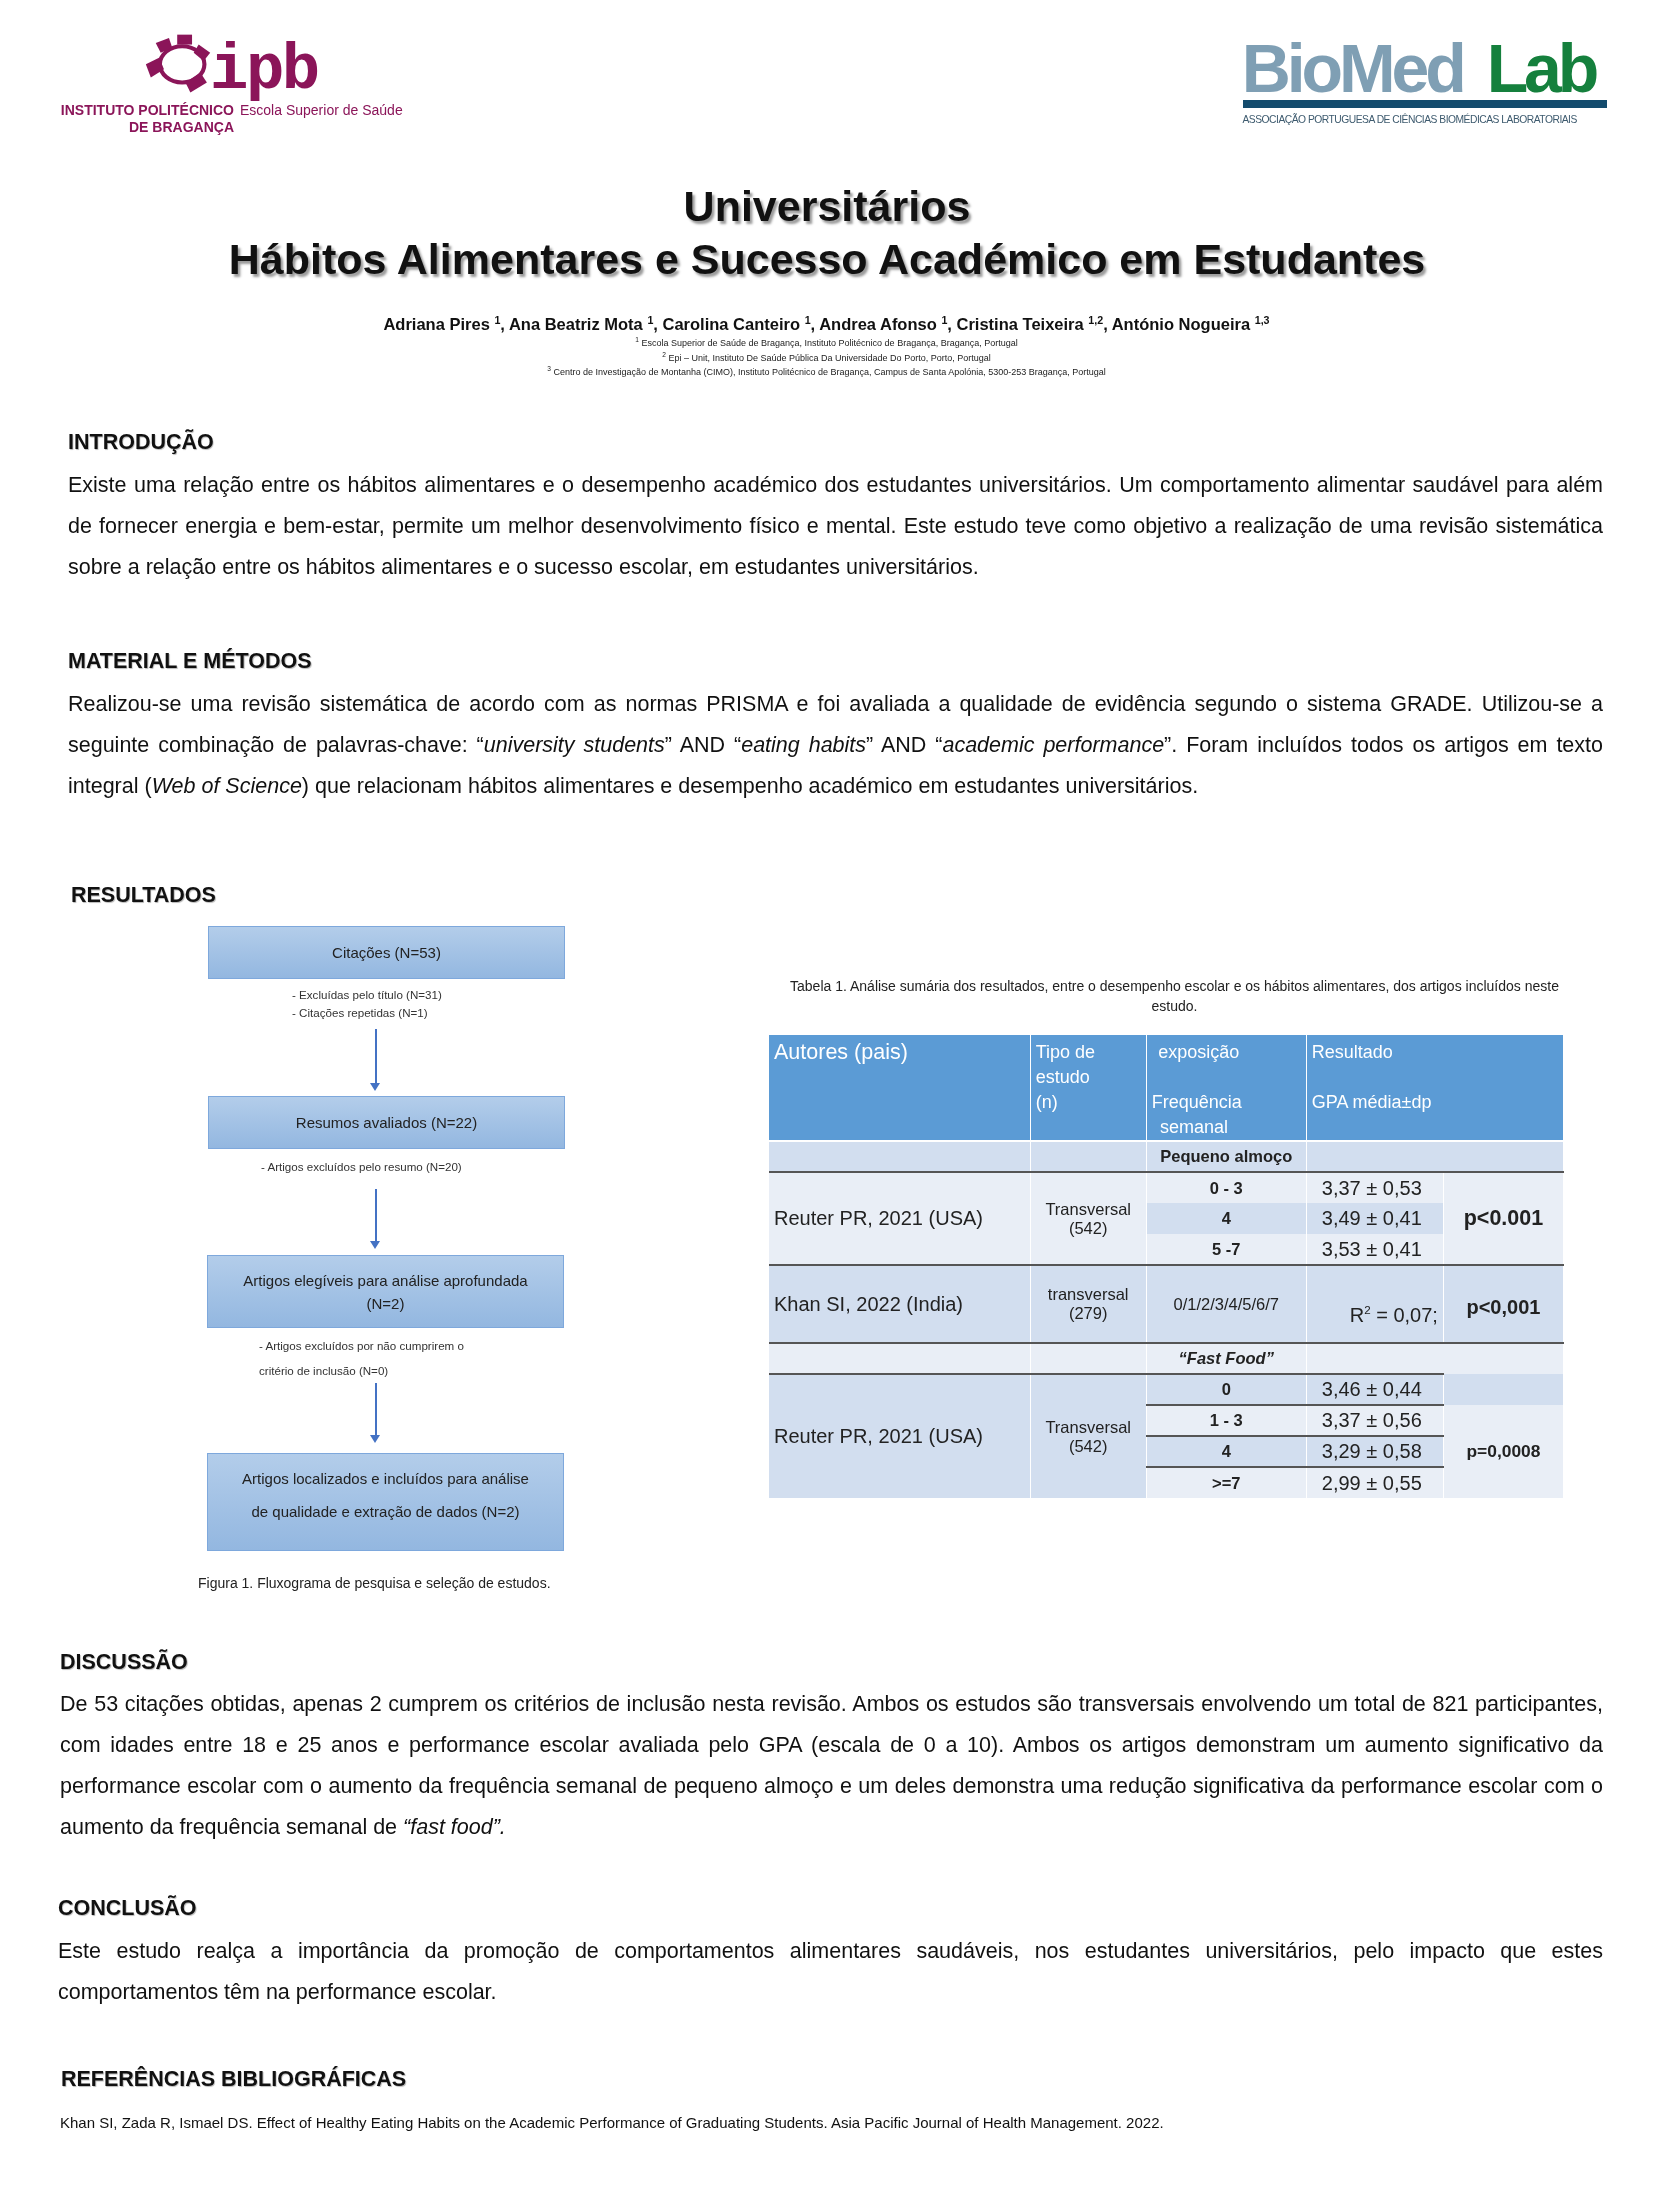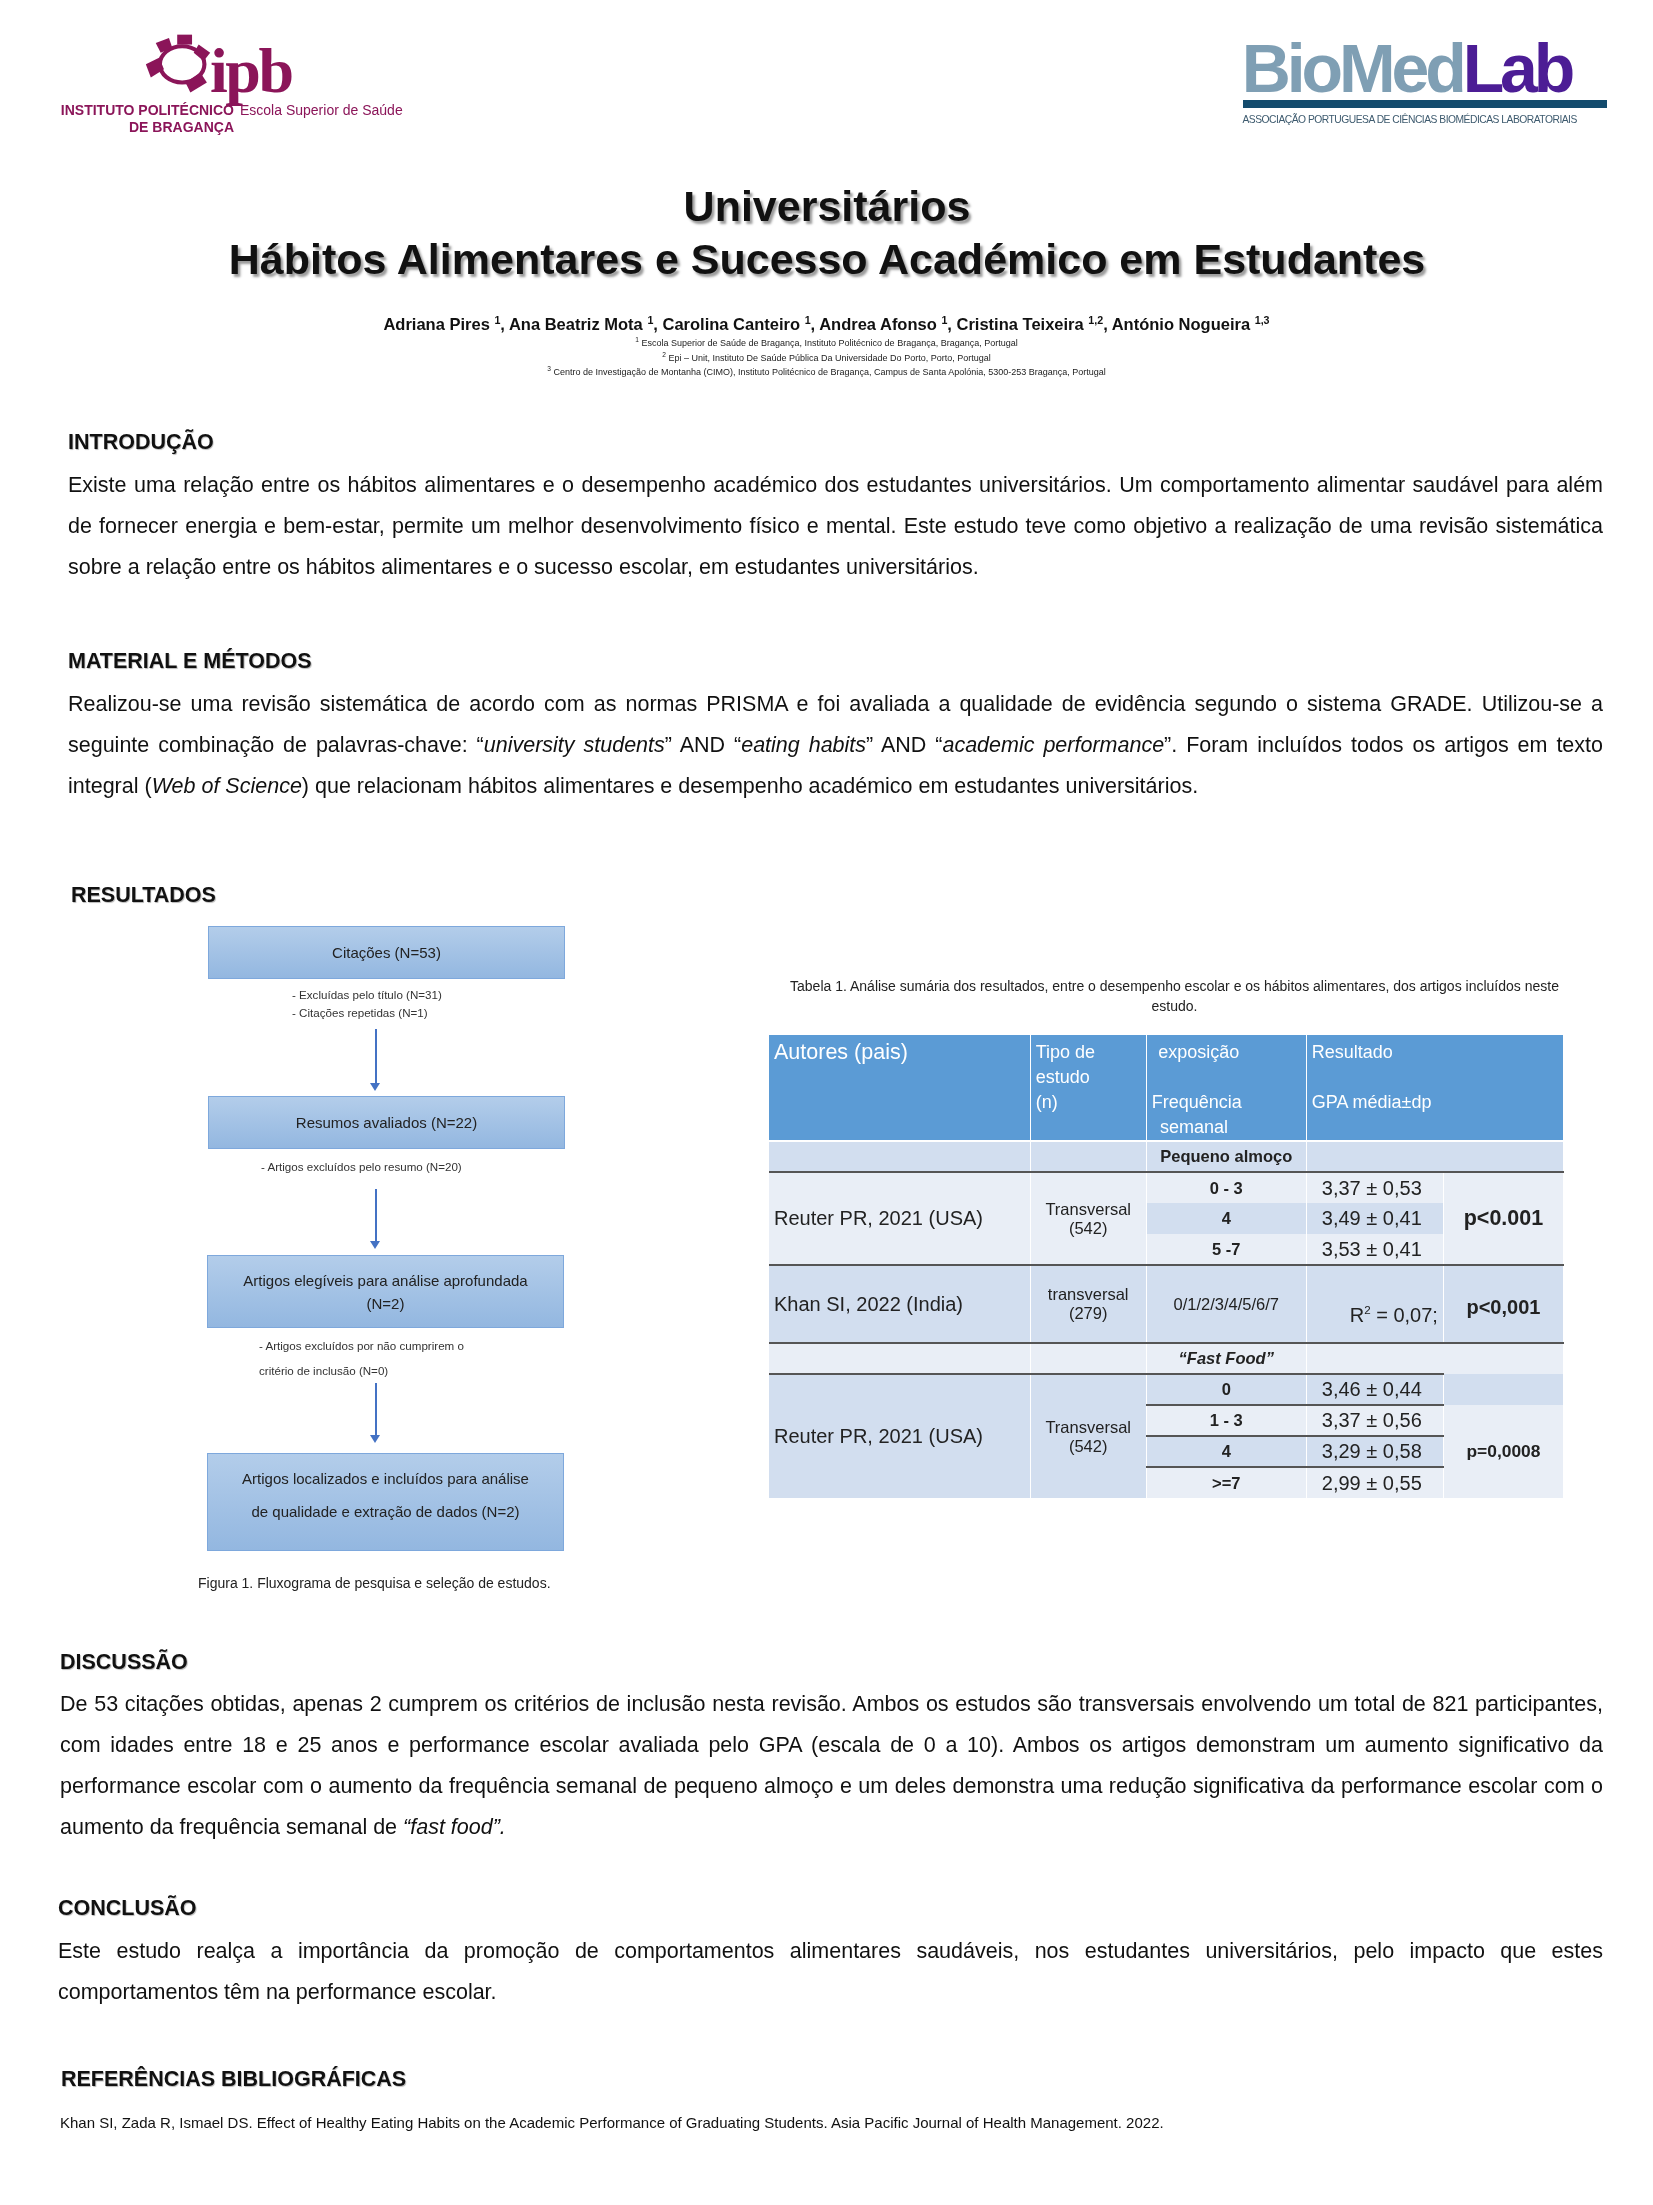"ipb" .ipb-word { font-family: Liberation Serif, serif -> Liberation Mono, monospace }
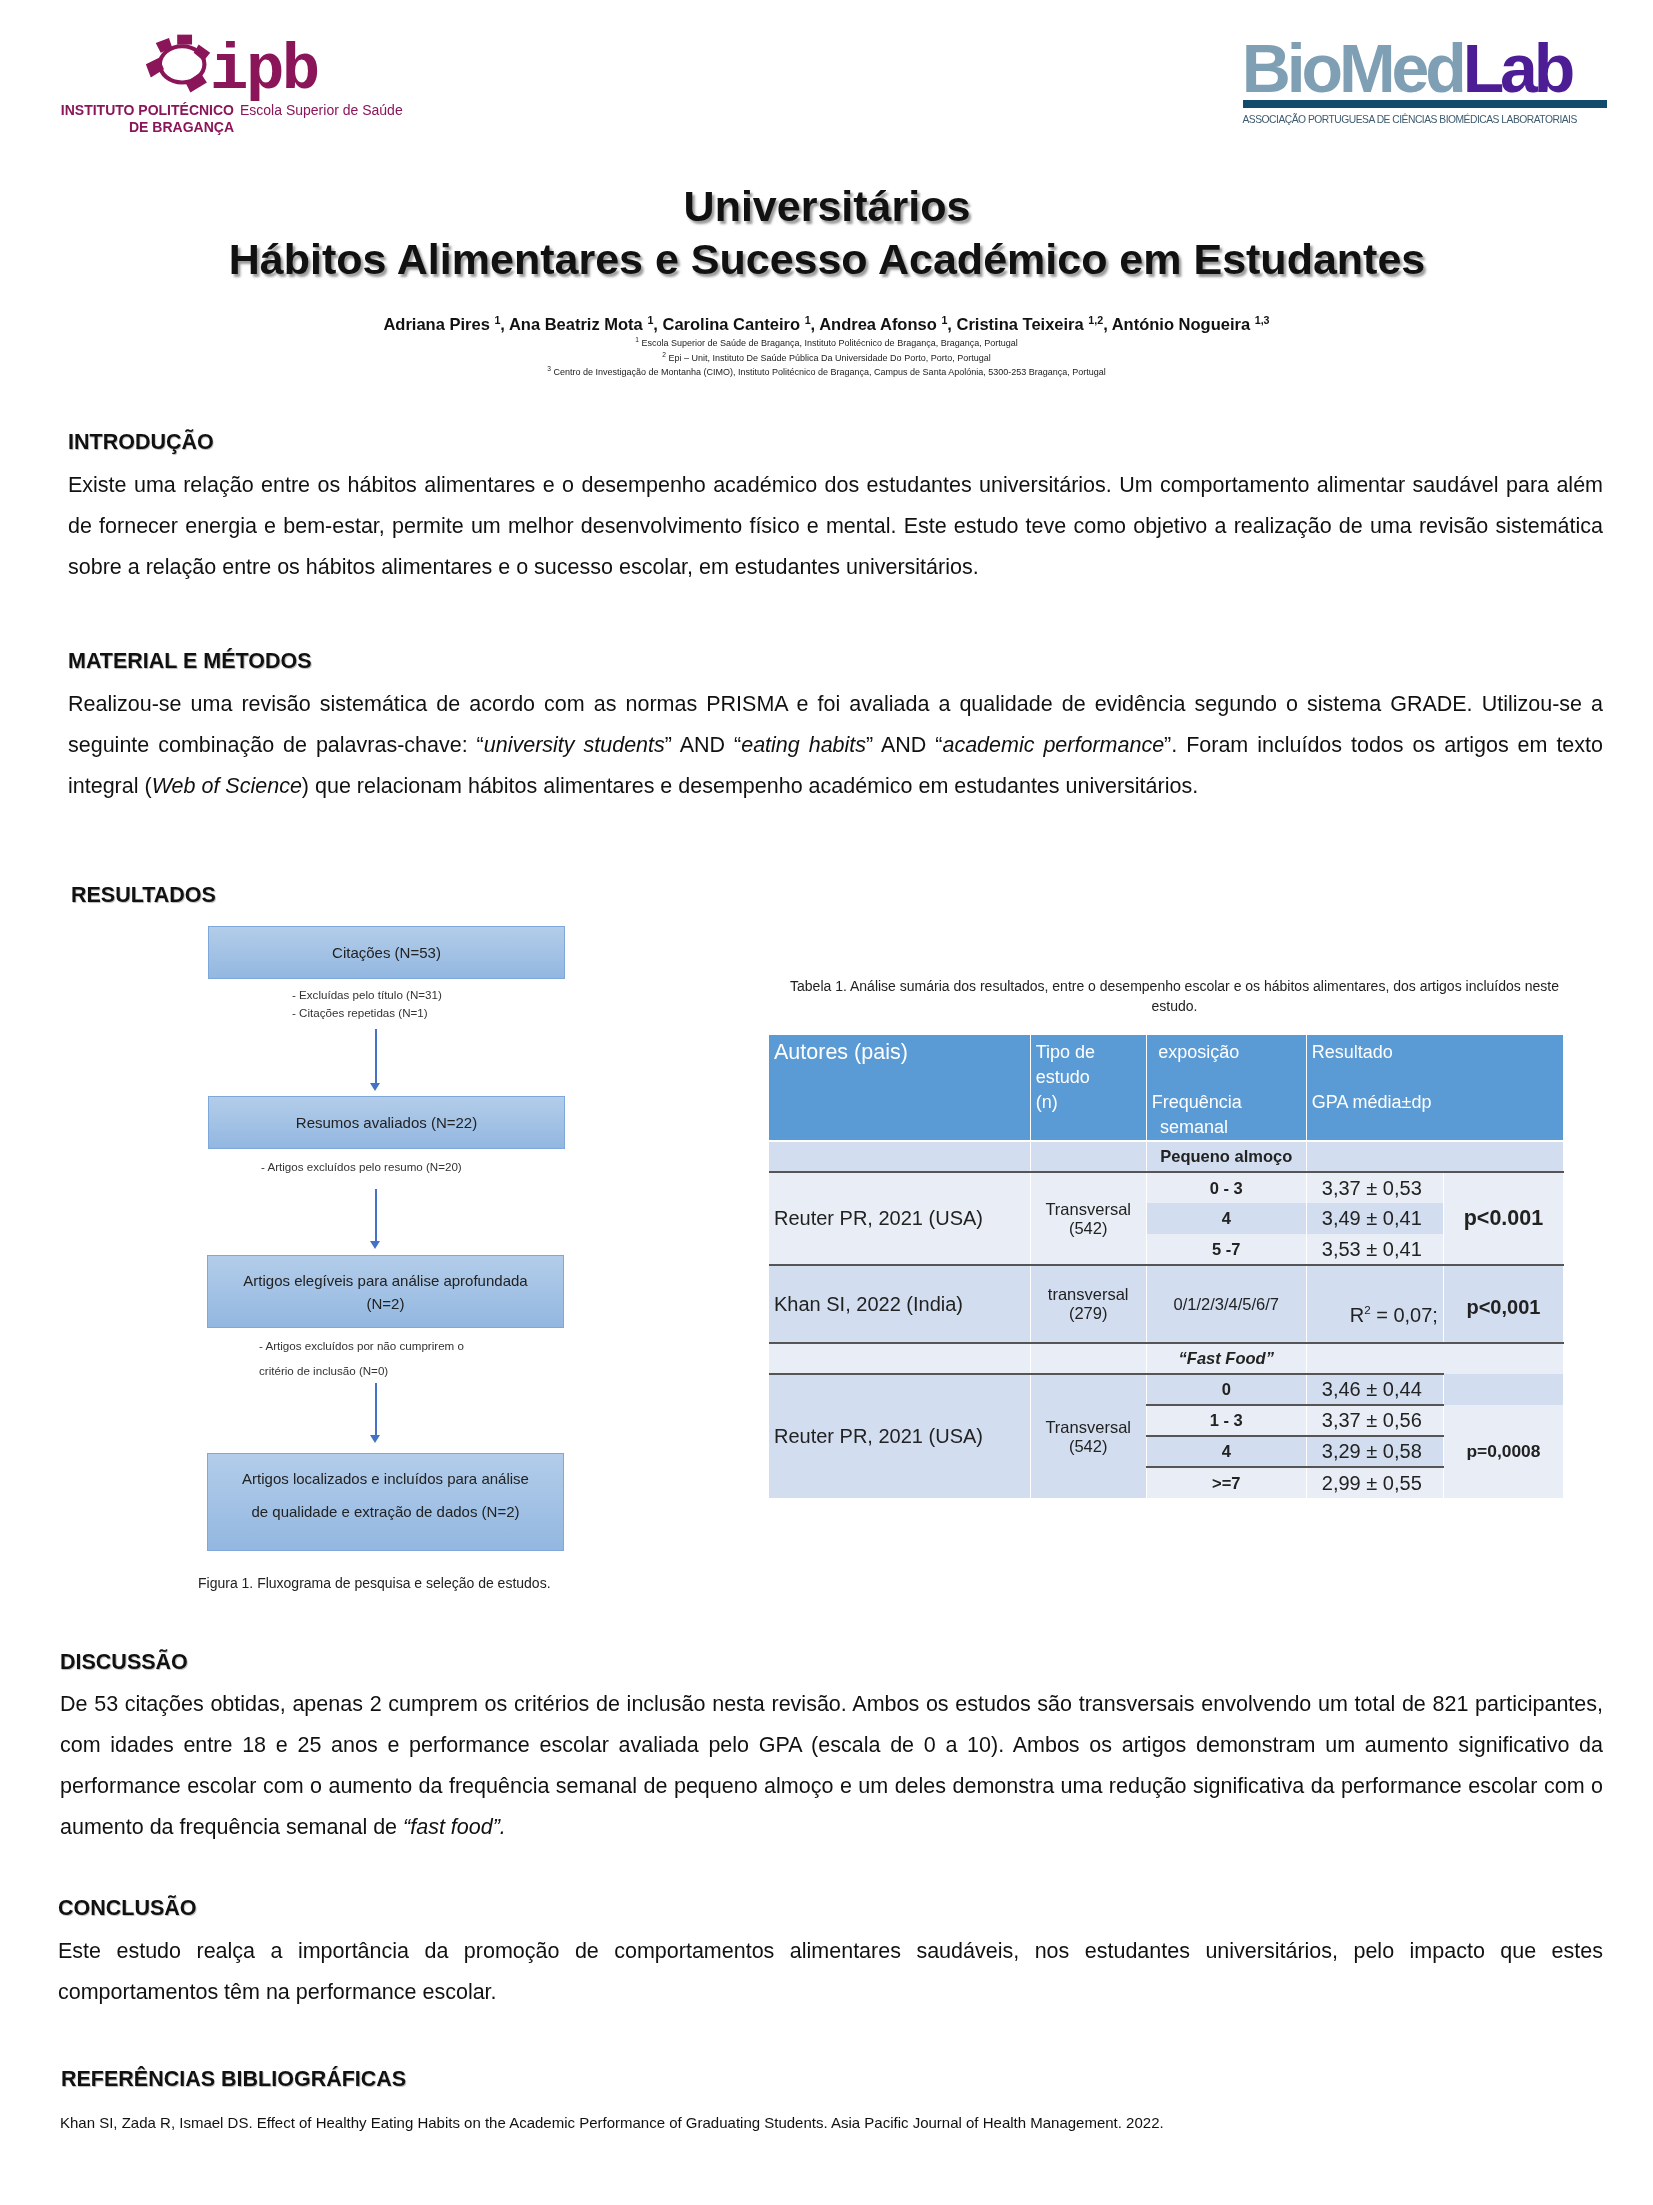"Lab" .bml-word .lab { color: #4c1d95 -> #15803d; margin-left: none -> 24px }
